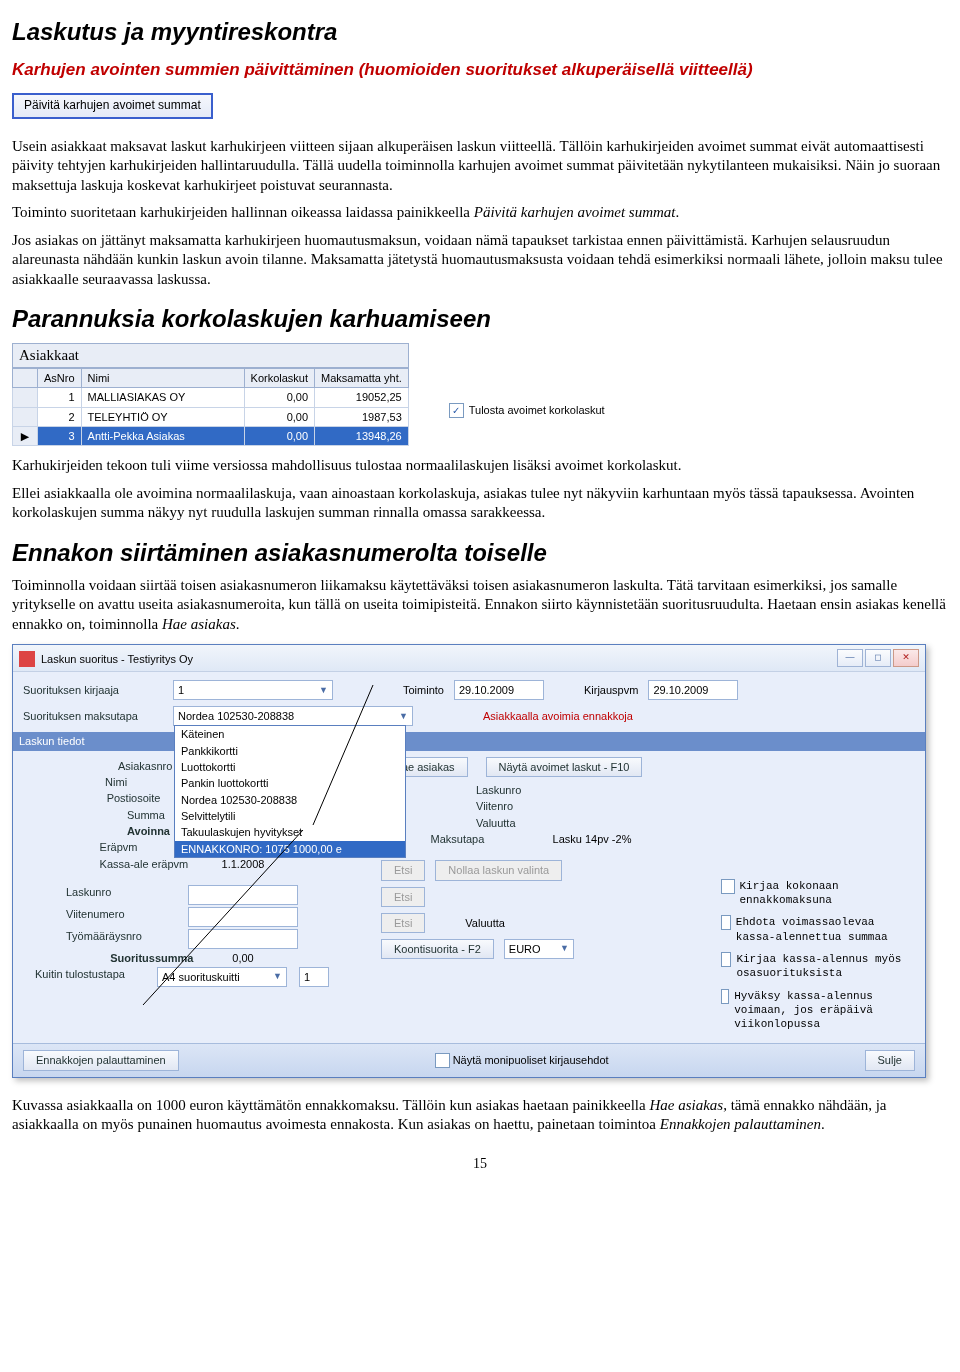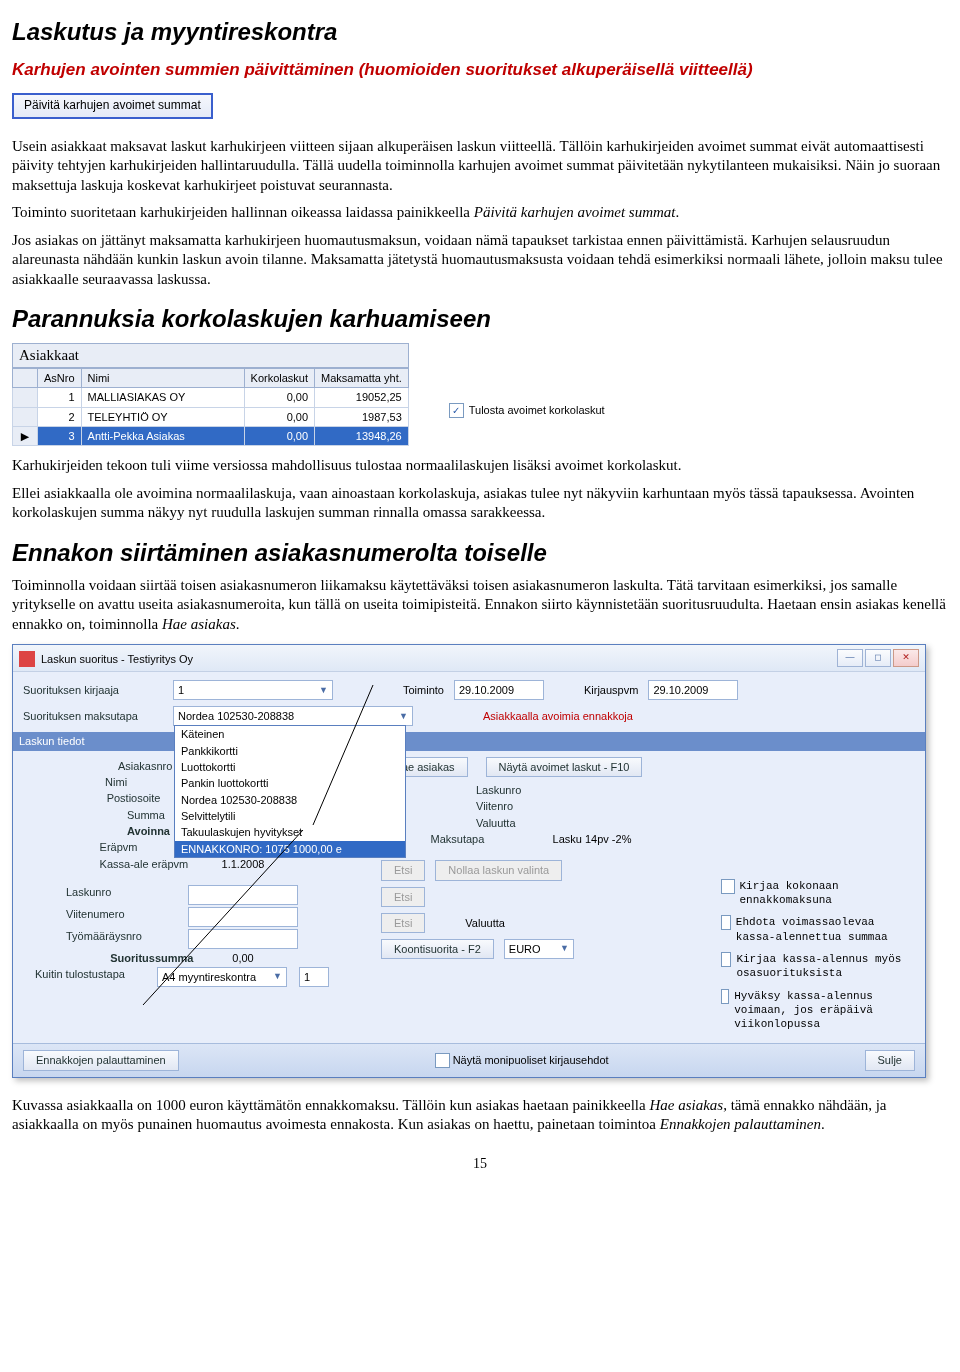"A4 myyntireskontra" span { text: myyntireskontra -> suorituskuitti }
